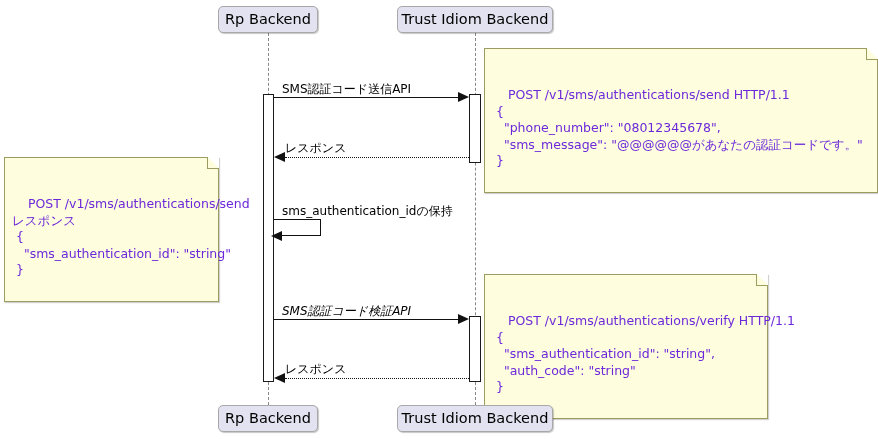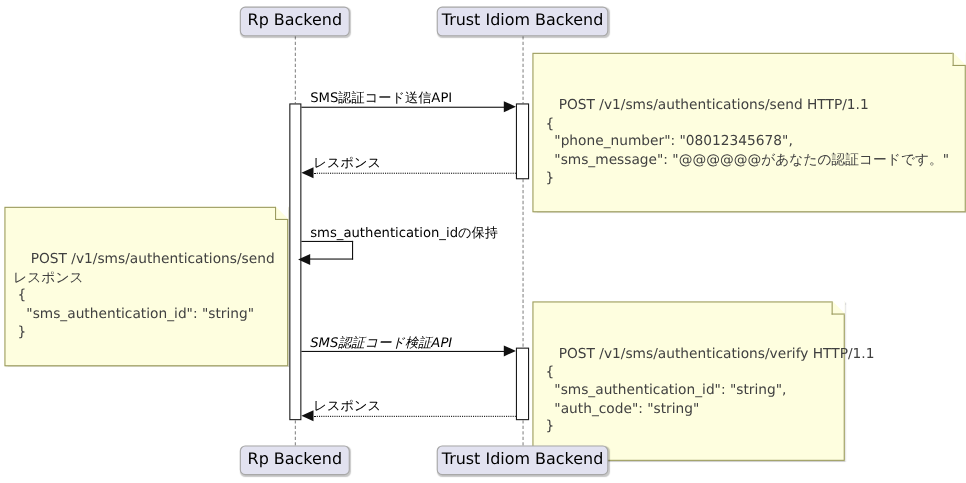"POST /v1/sms/authentications/send" .note { color: #404040 -> #6d28d9 }
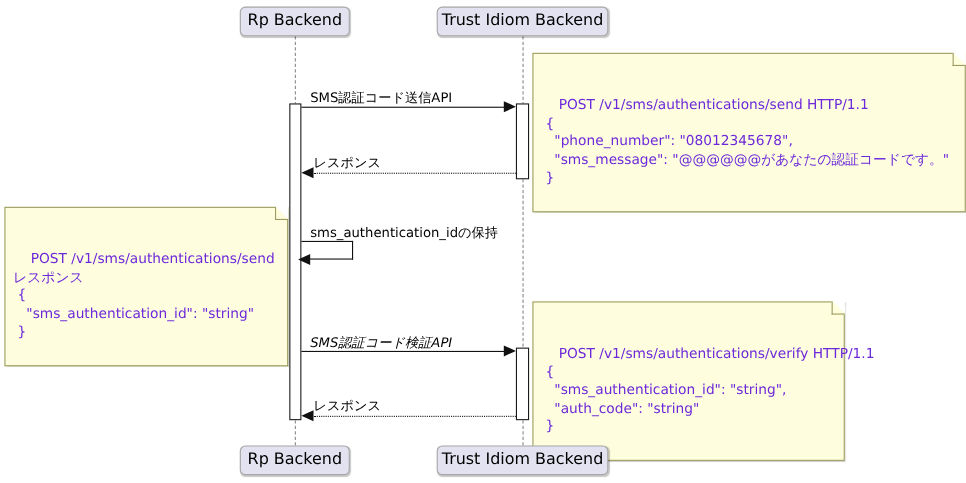"POST /v1/sms/authentications/send" #note-resp { top: 188px -> 157px; width: 258px -> 215px }
